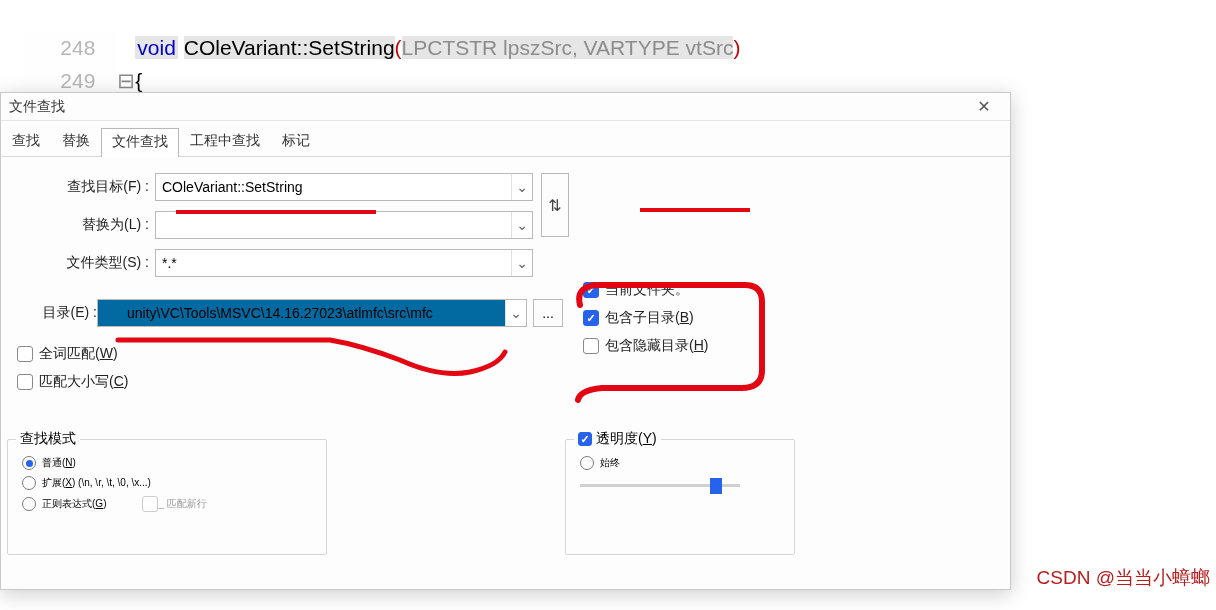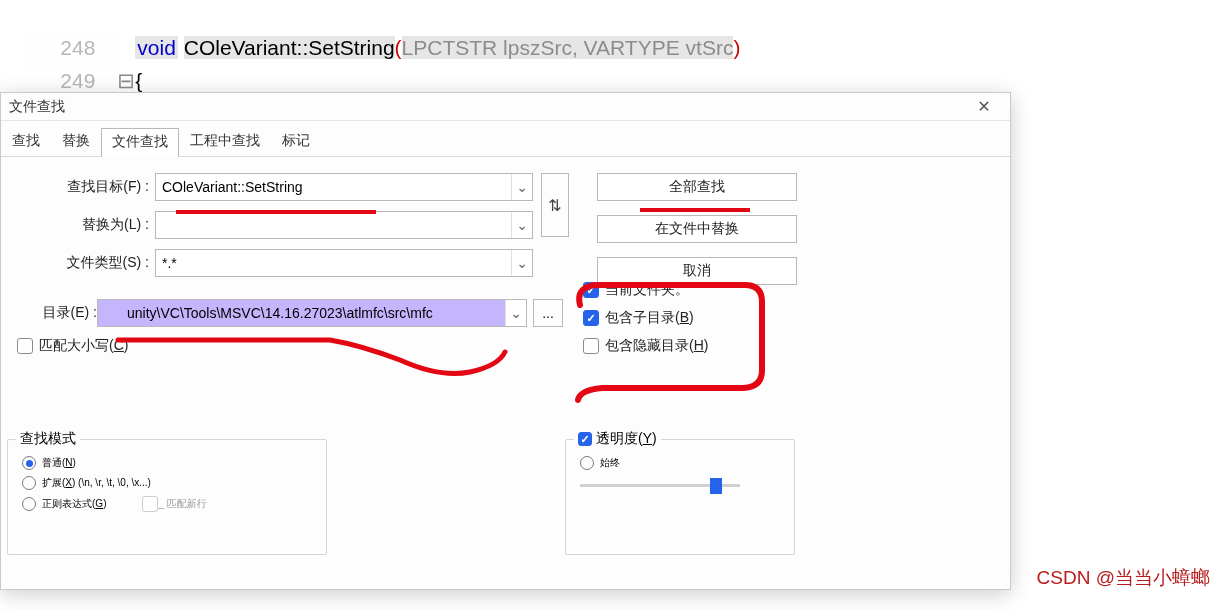"全部查找" div.buttons-col { html: <div> <div>全部查找</div> <div>在文件中替换</div> <div>取消</div> </div> -> none }
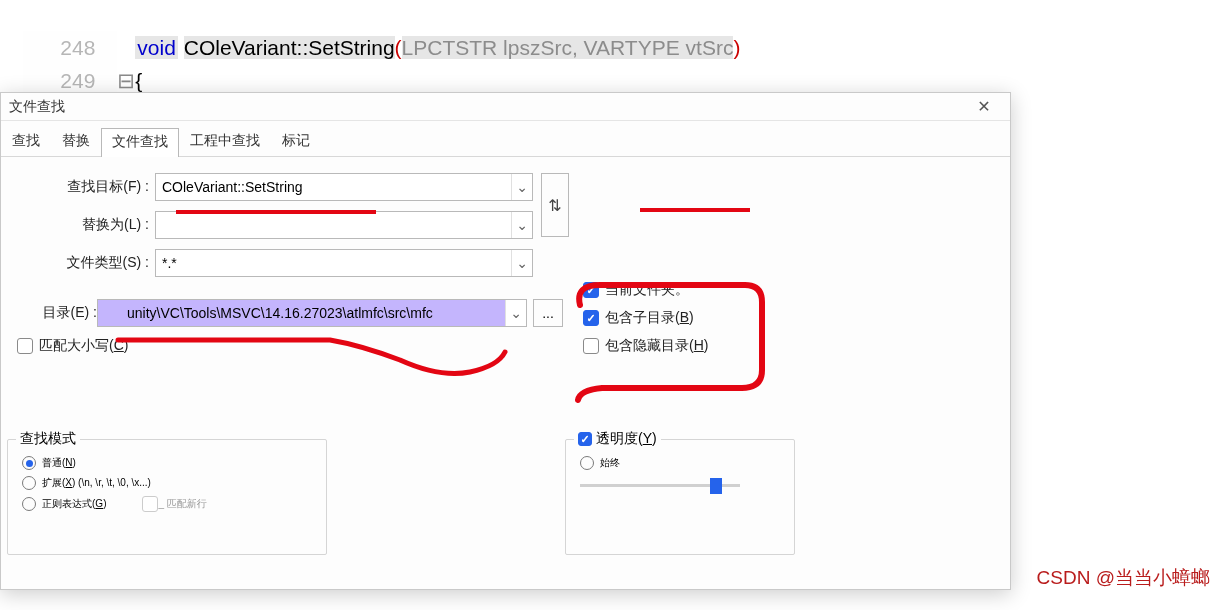"unity\VC\Tools\MSVC\14.16.27023\atlmfc\s" .combo.sel input { background: #c4b5fd -> #0369a1 }
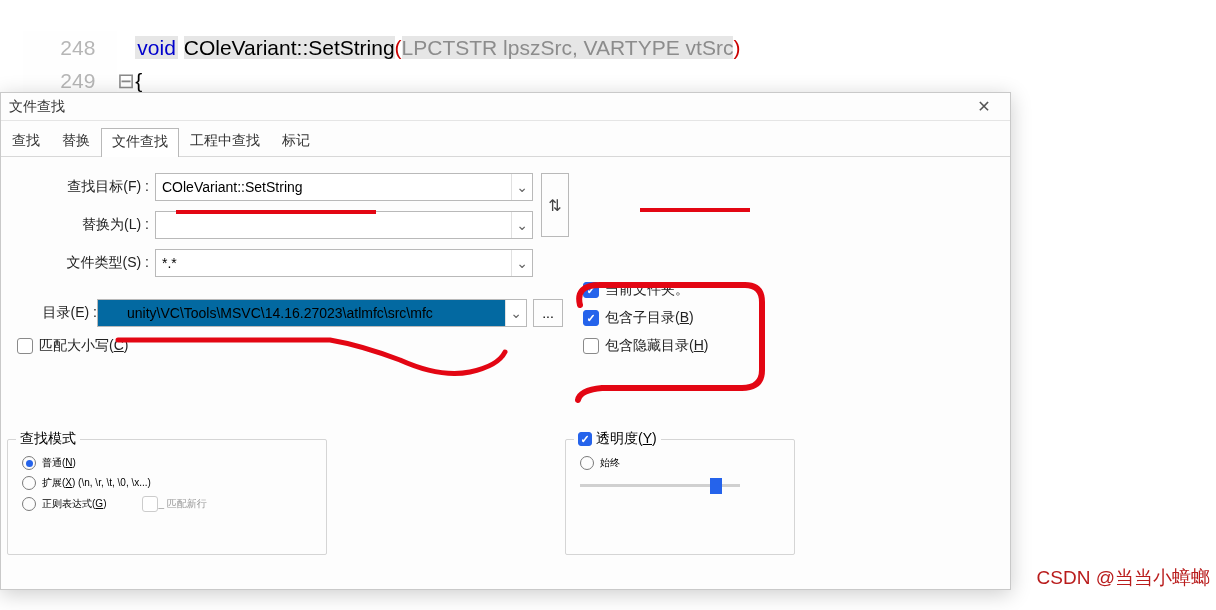"全词匹配(W)" div.checkbox-row { html: none -> <div> <span></span> <span><span>全词匹配(</span><span>W</span><span>)</span></span> </div> }
